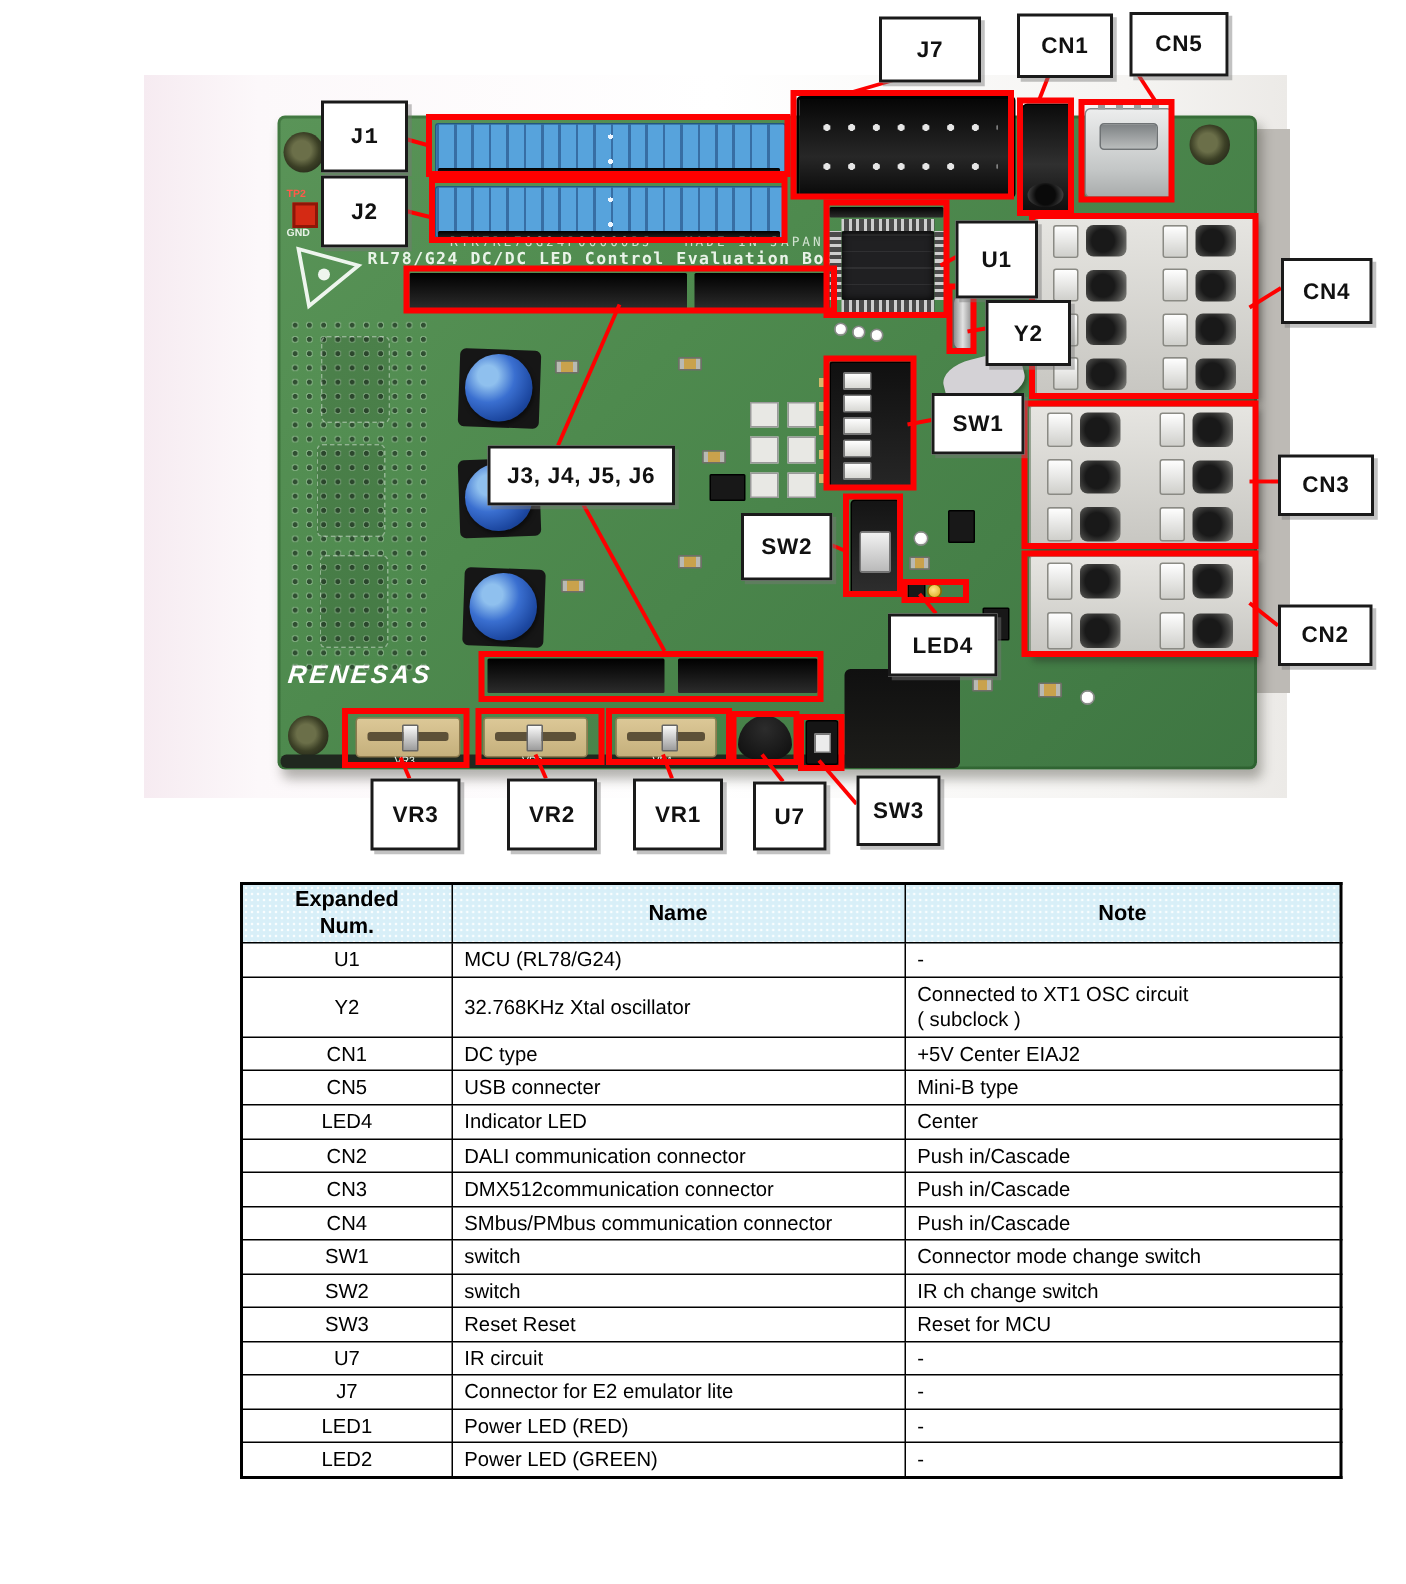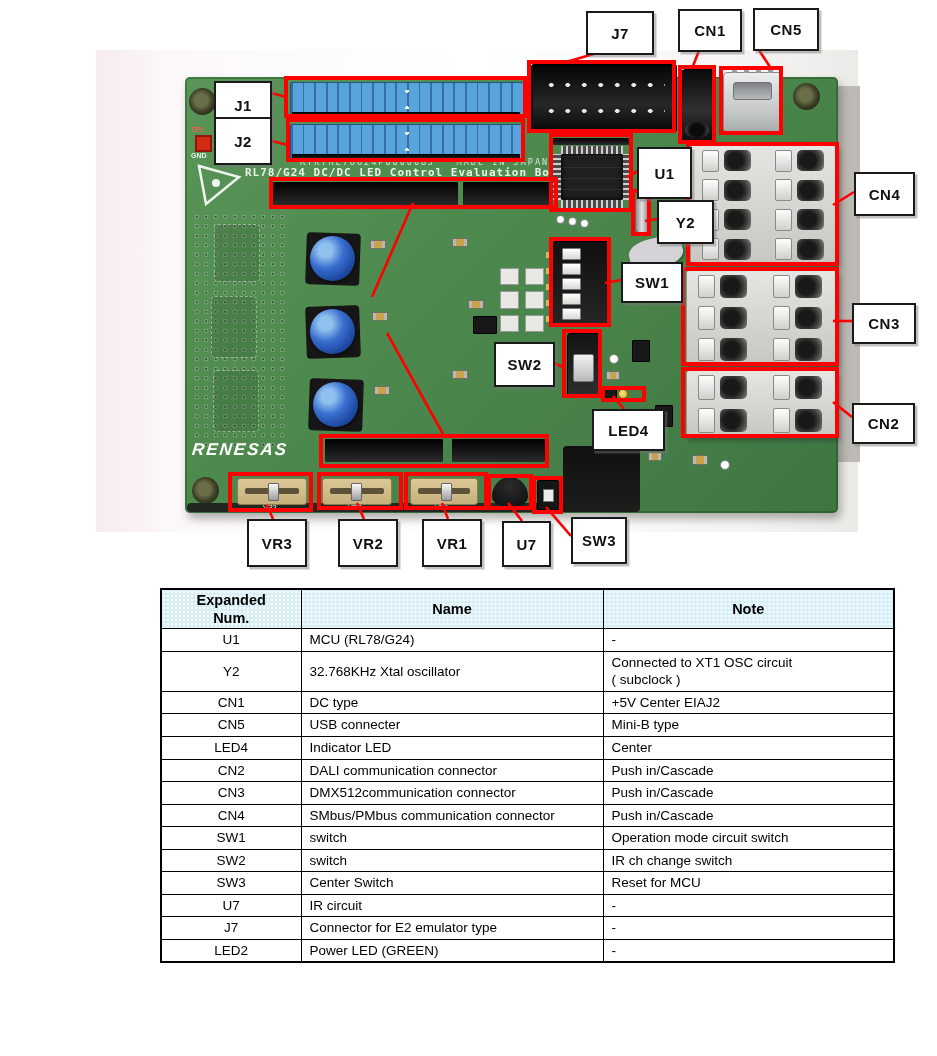"J1" div.abs { font-family: none -> Liberation Mono, monospace; top: 81px -> 67px }
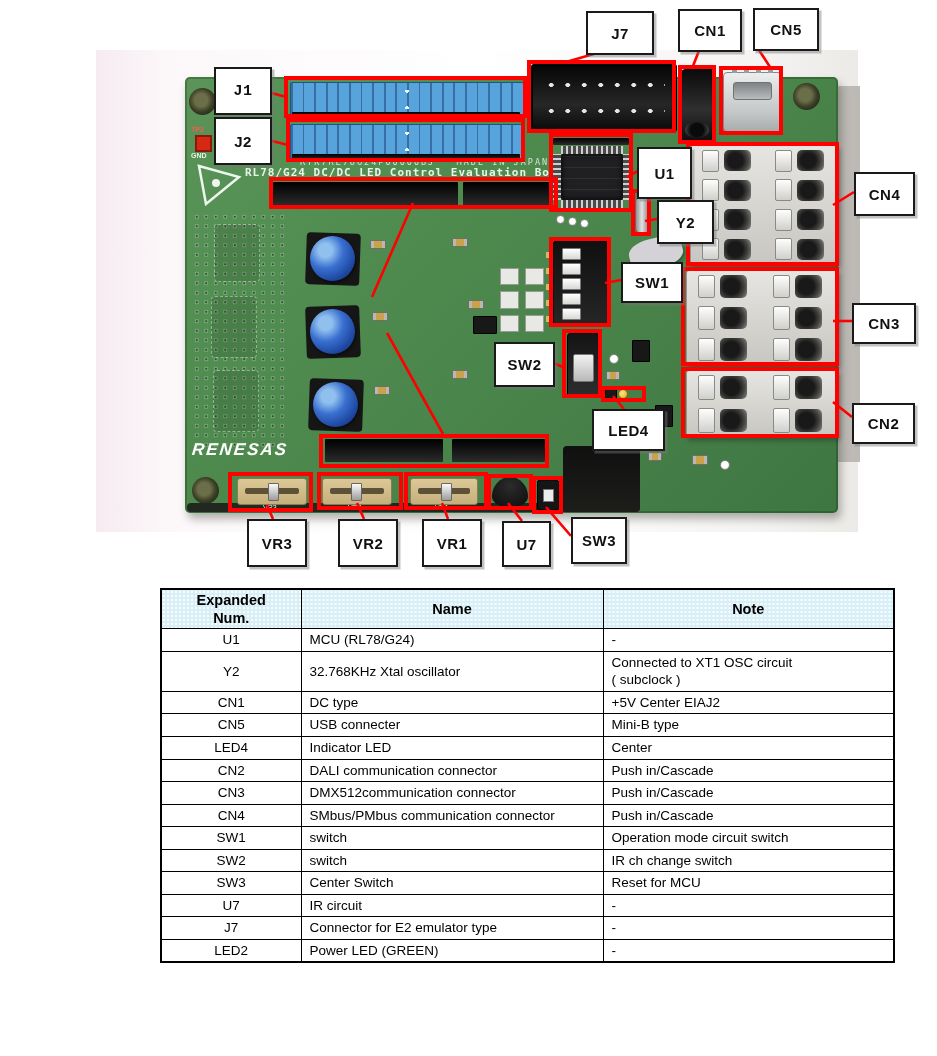"J3, J4, J5, J6" div.abs { html: none -> <div>J3, J4, J5, J6</div> }
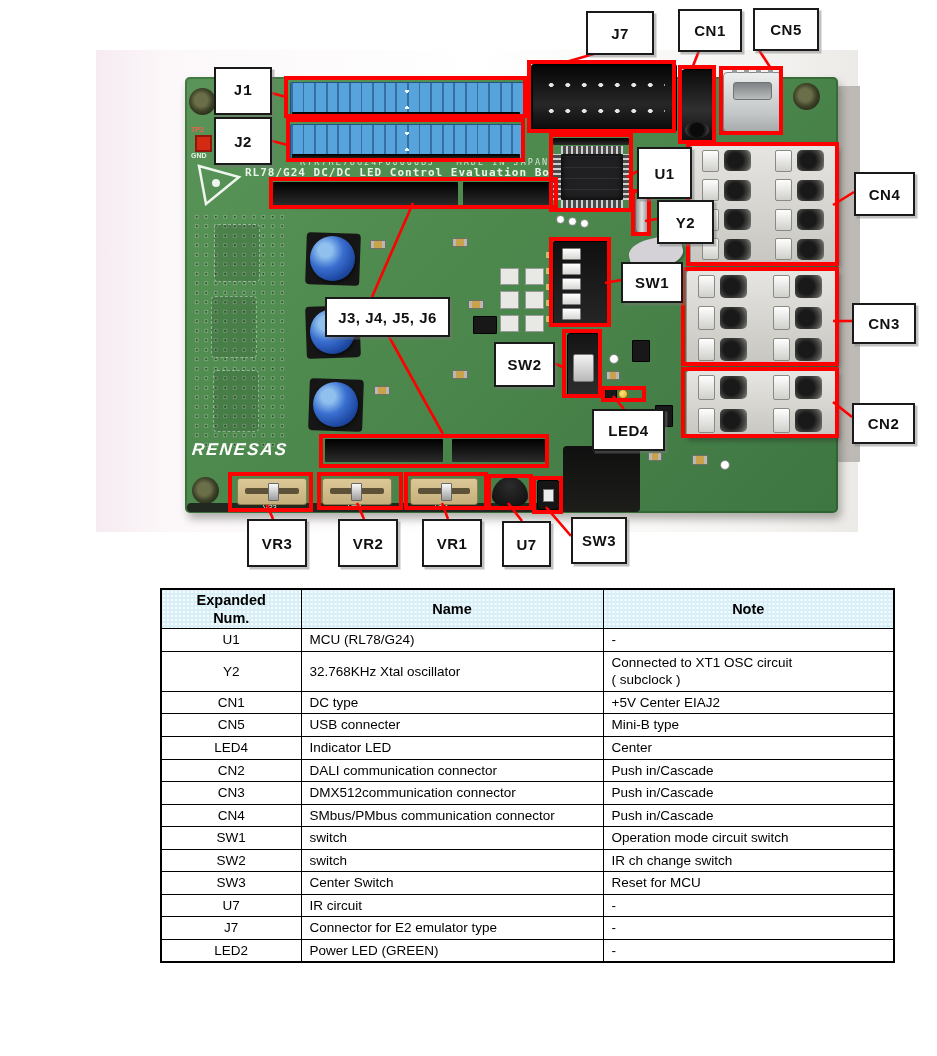"Operation mode circuit switch" td.c-note { text: Operation mode circuit -> Connector mode change }
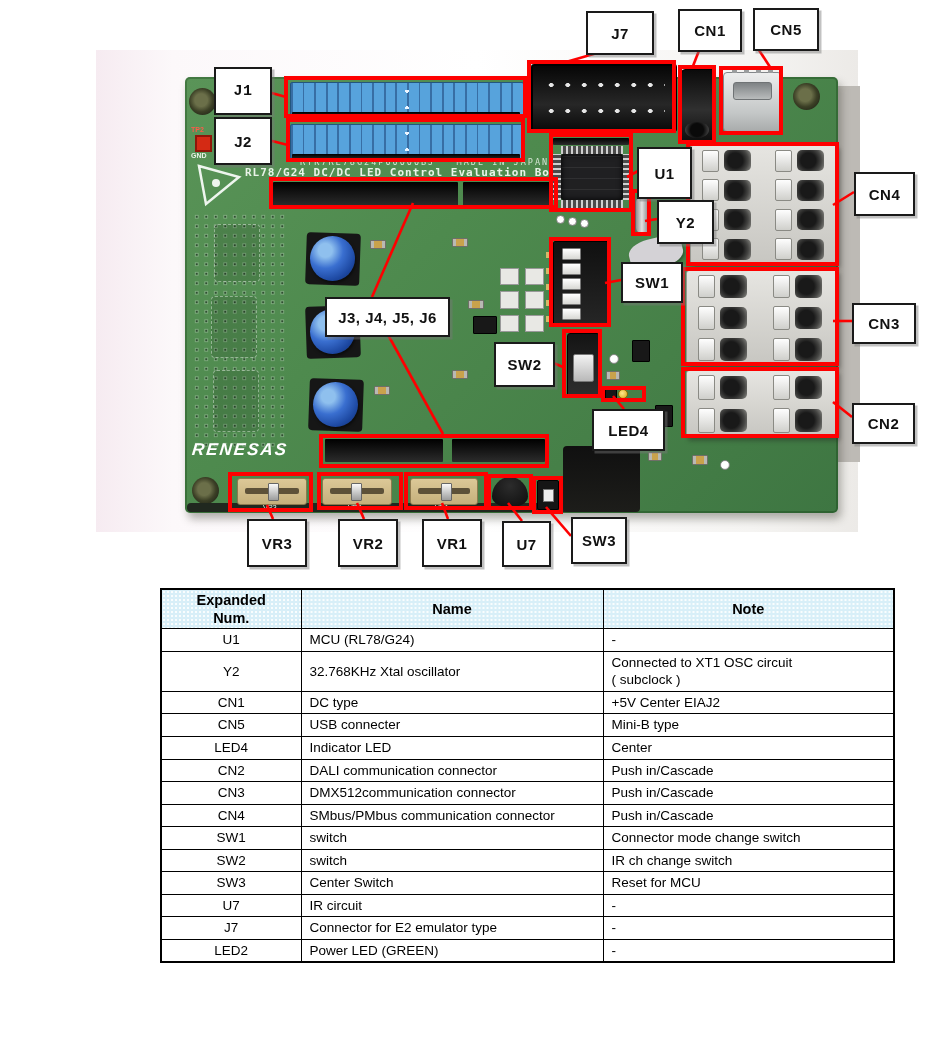"Center Switch" td.c-name { text: Center Switch -> Reset Reset }
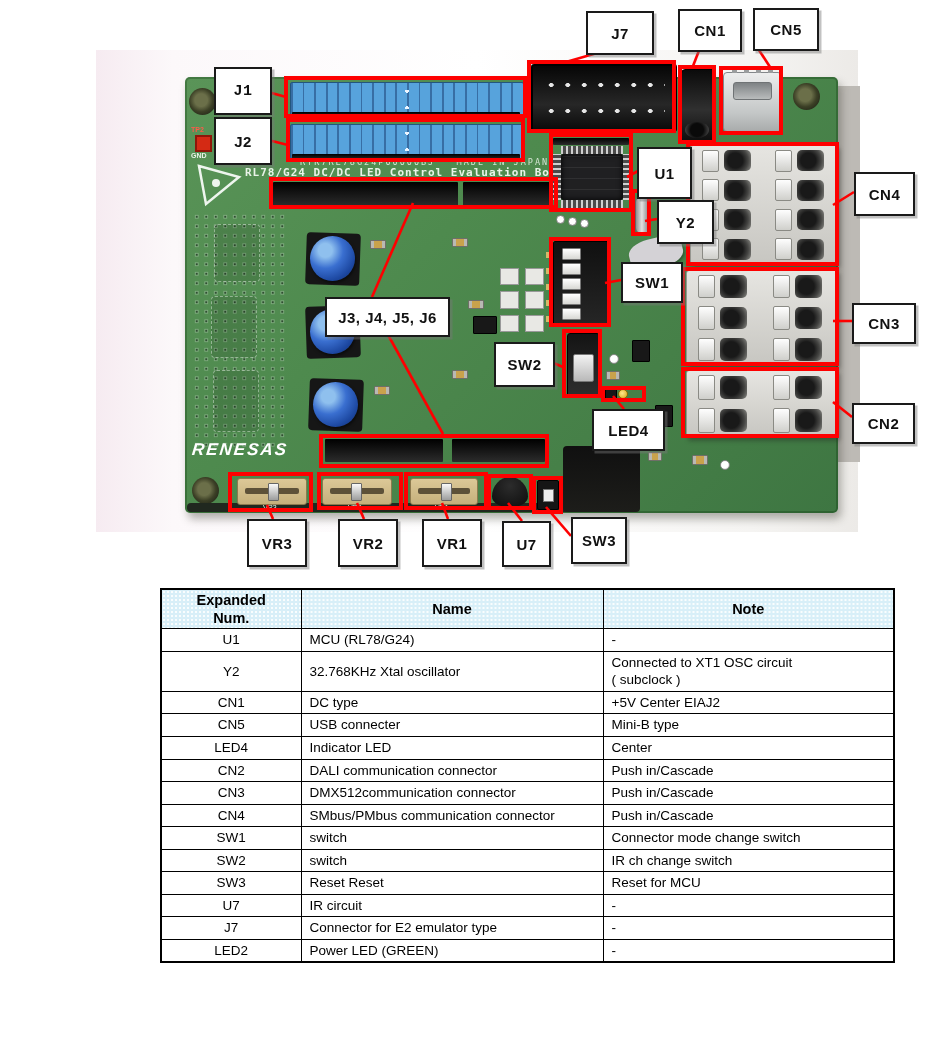"Connector for E2 emulator type" td.c-name { text: type -> lite }
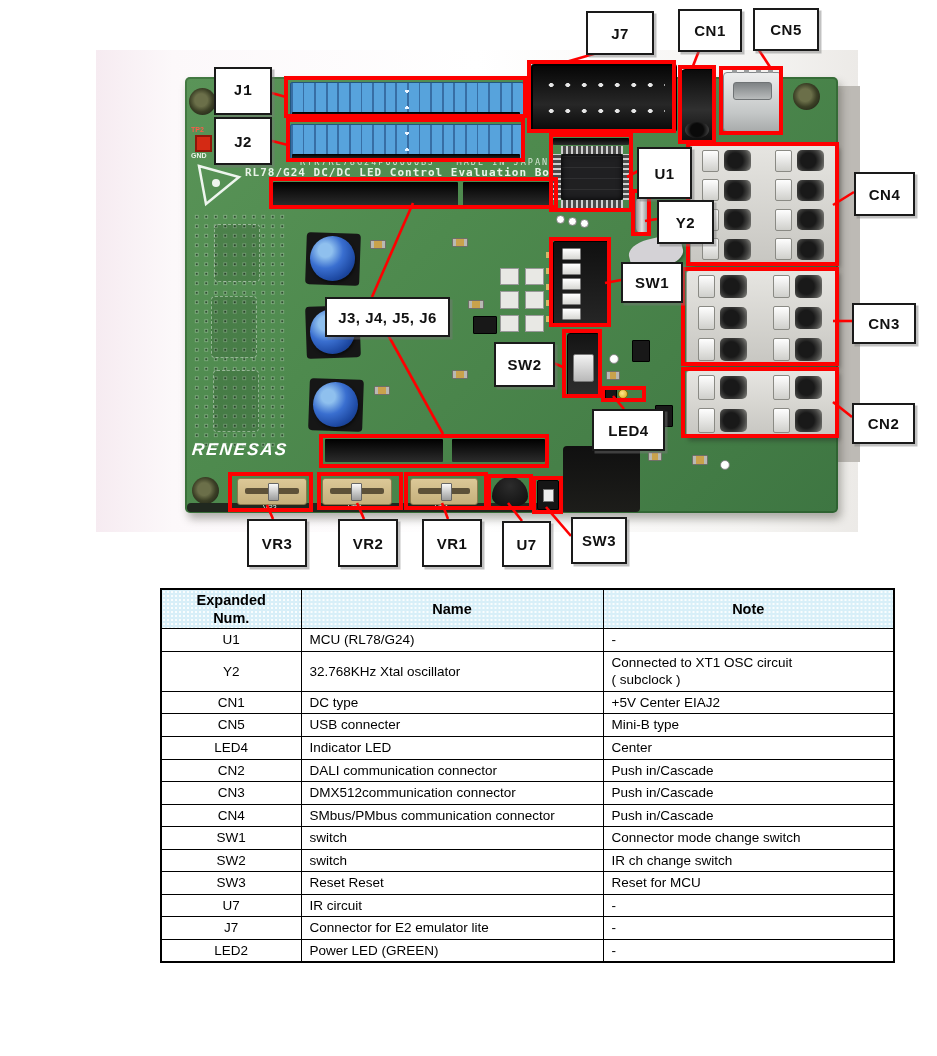"LED1" tr { html: none -> <tr> <td>LED1</td> <td>Power LED (RED)</td> <td>-</td> </tr> }
